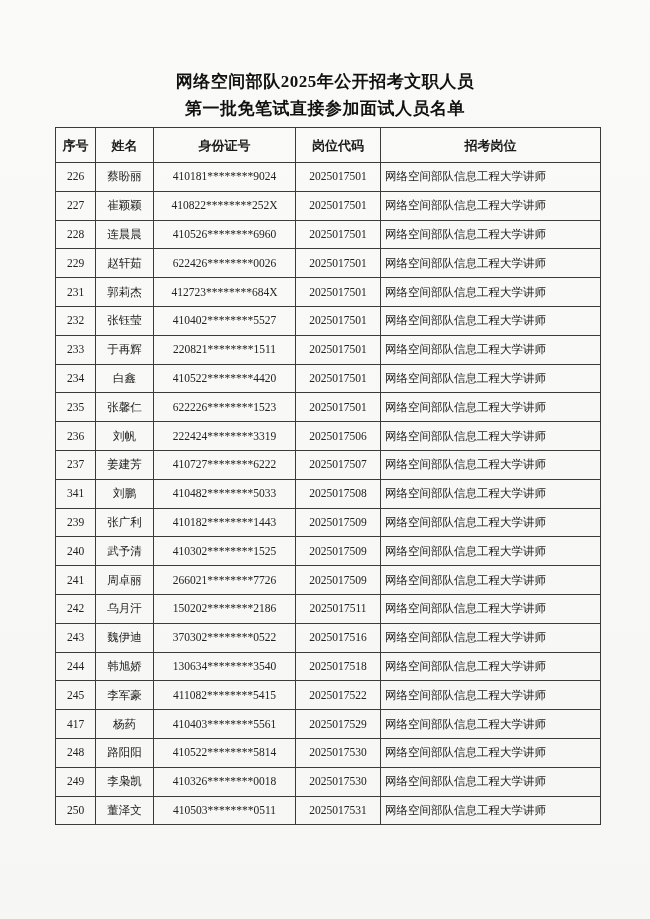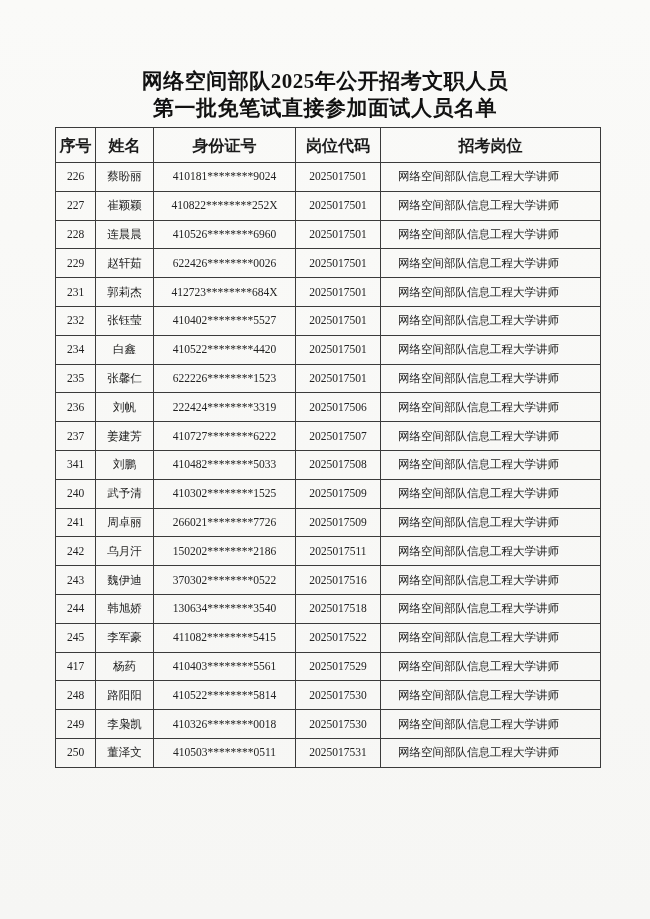"网络空间部队2025年公开招考文职人员" .doc-title { font-size: 21px -> 17px }
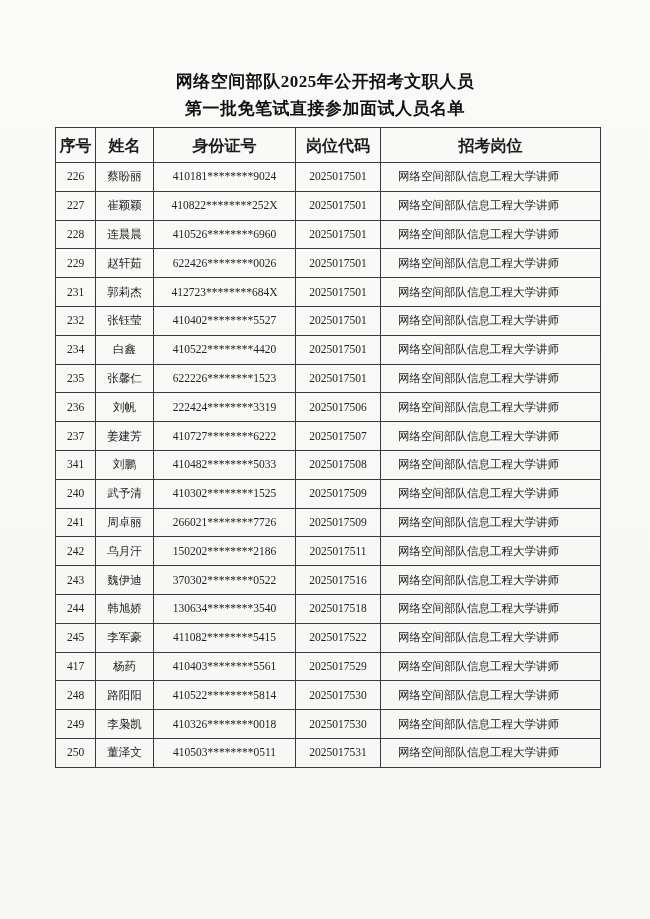"序号" table.personnel thead th { font-size: 16px -> 13px }
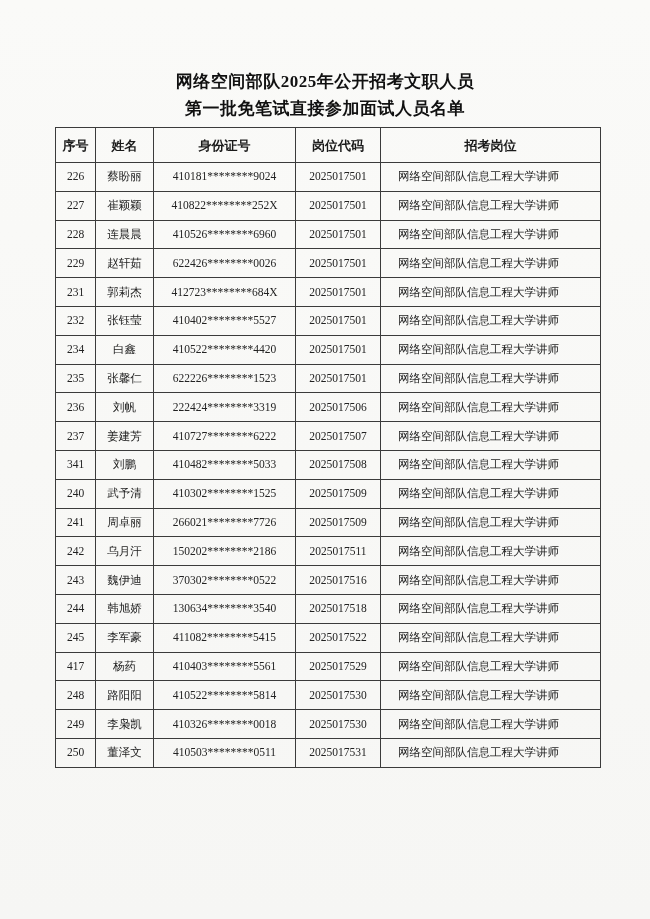"网络空间部队信息工程大学讲师" table.personnel td.cell-job_title { padding-left: 17px -> 4px }
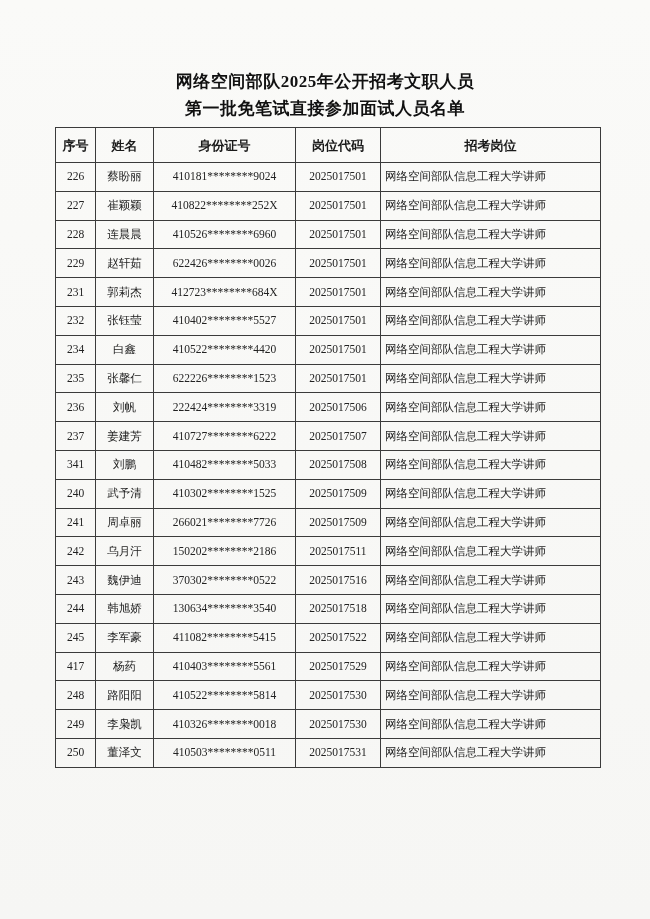"233" tr { html: none -> <tr> <td>233</td> <td>于再辉</td> <td>220821********1511</td> <td>2025017501</td> <td>网络空间部队信息工程大学讲师</td> </tr> }
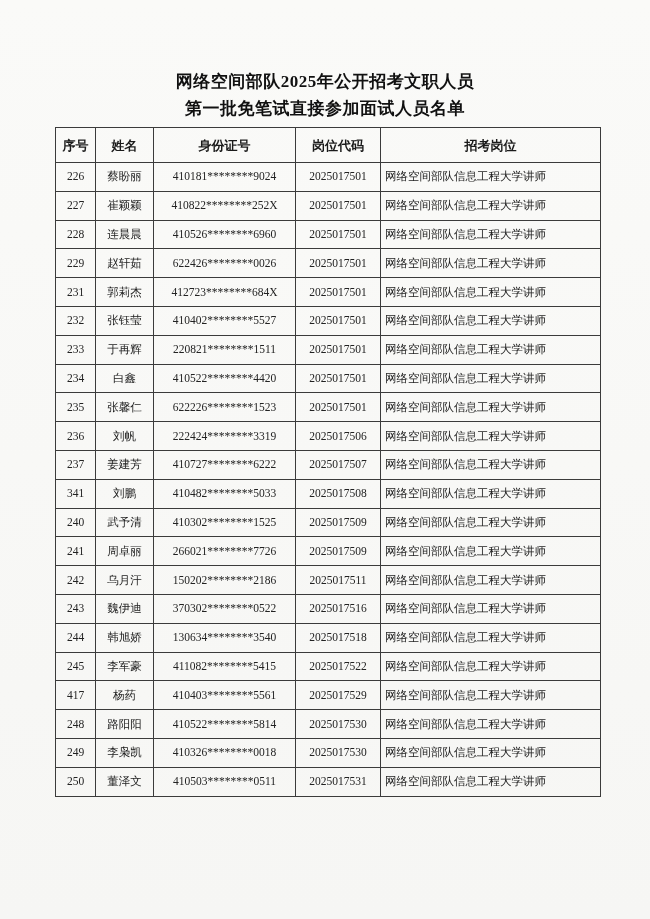"239" tr { html: none -> <tr> <td>239</td> <td>张广利</td> <td>410182********1443</td> <td>2025017509</td> <td>网络空间部队信息工程大学讲师</td> </tr> }
